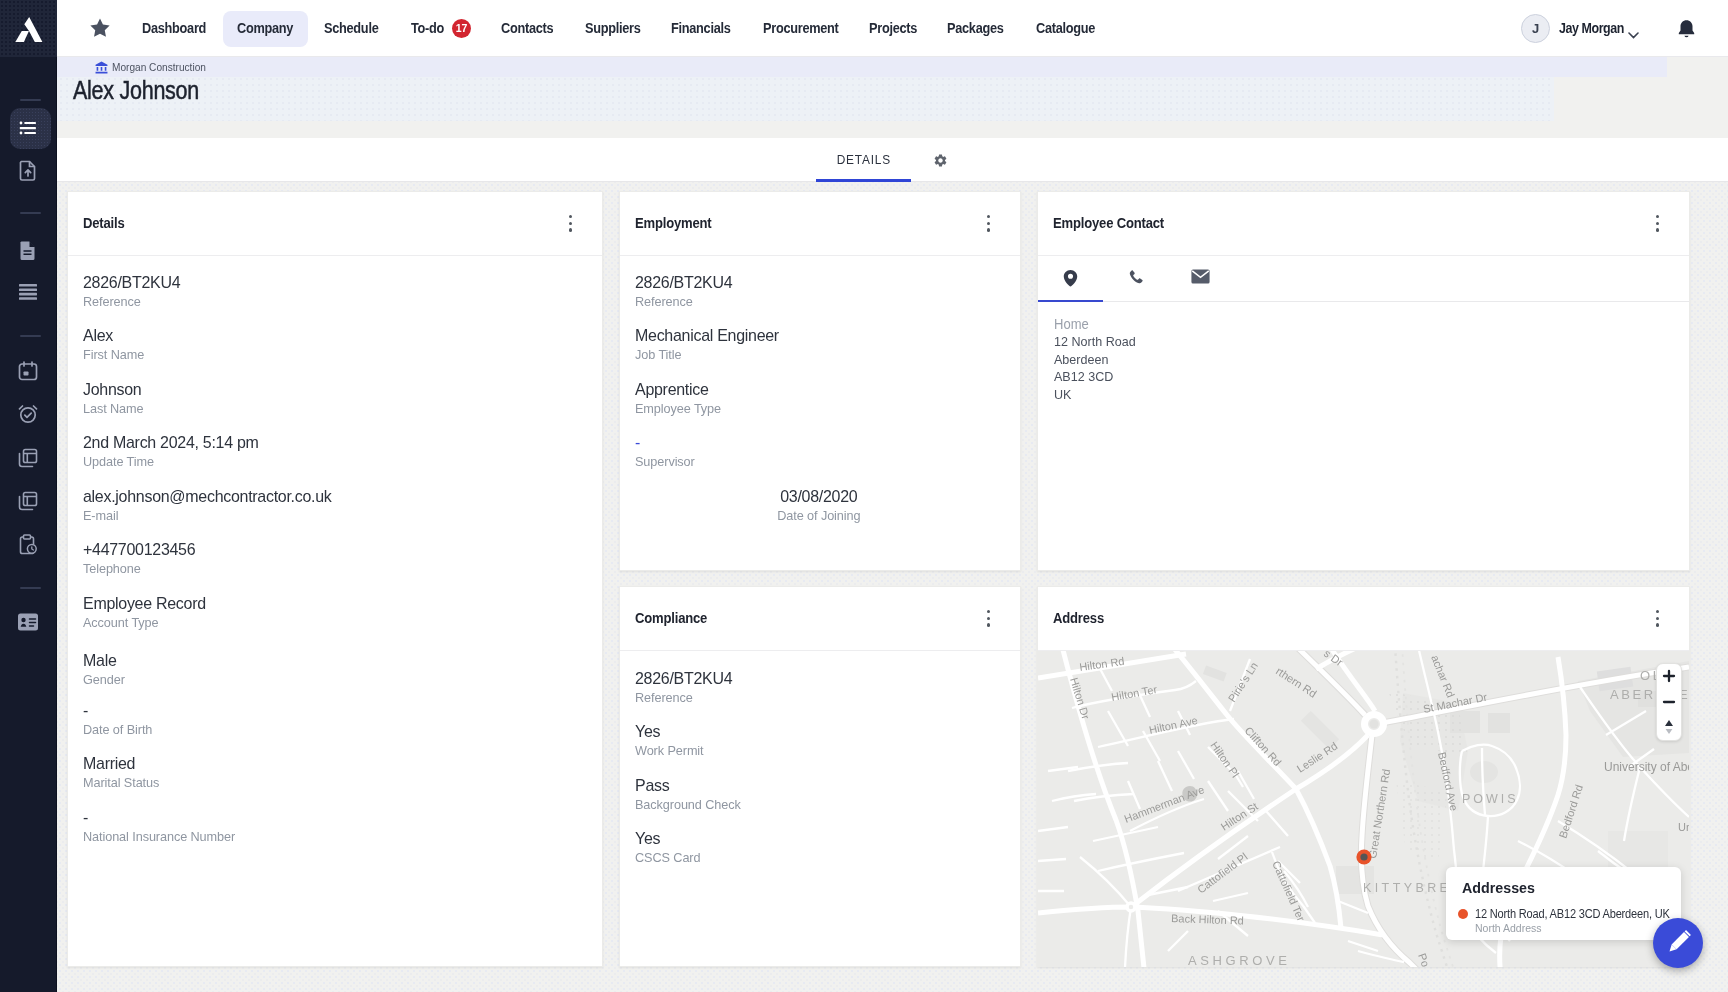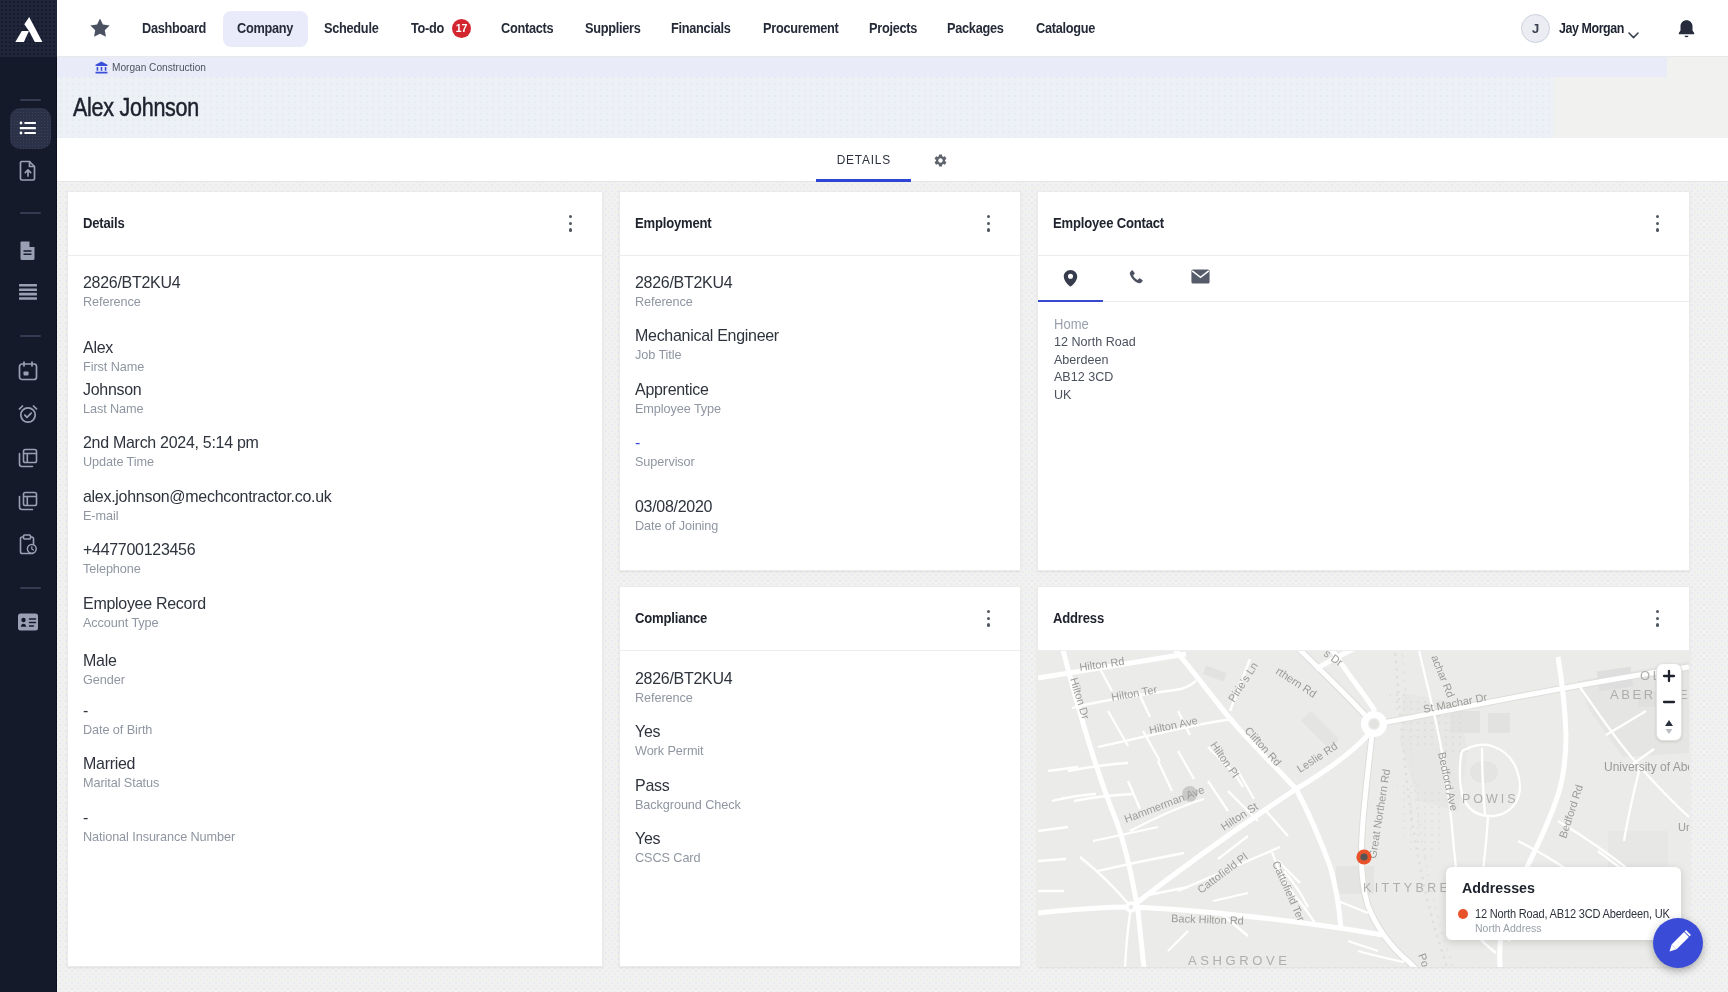"Alex Johnson" #titleband { top: 77px -> 60px }
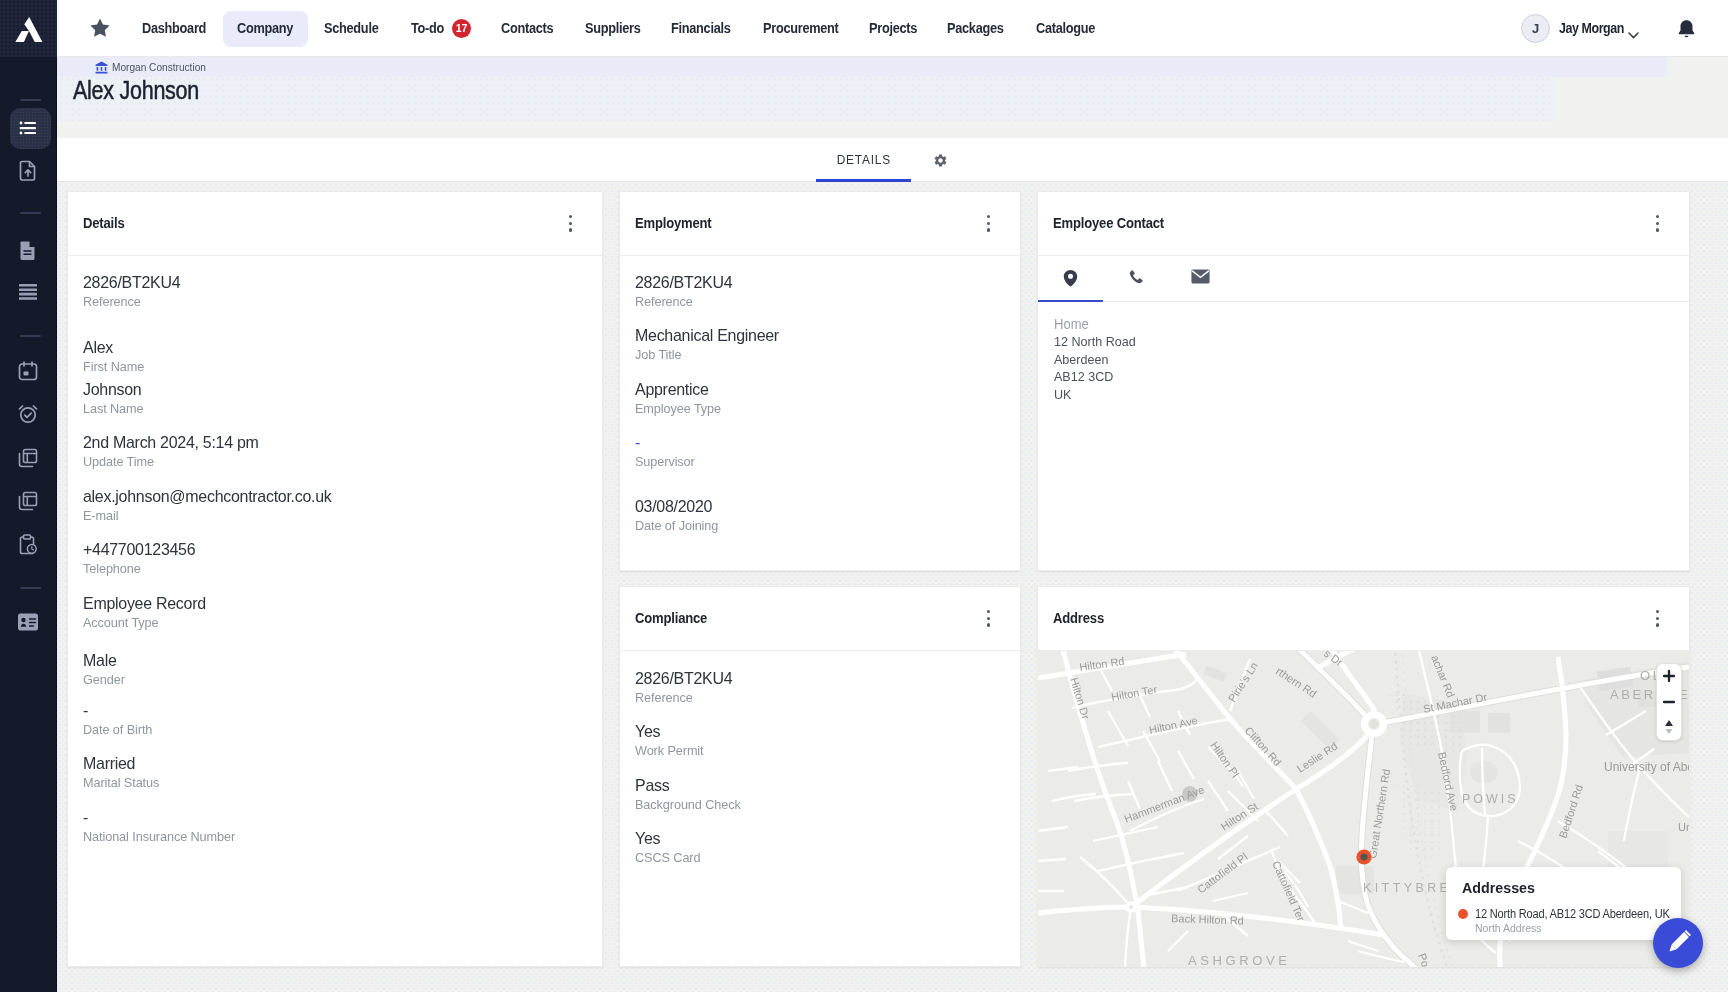"Alex" div.fg { margin-top: 12px -> none }
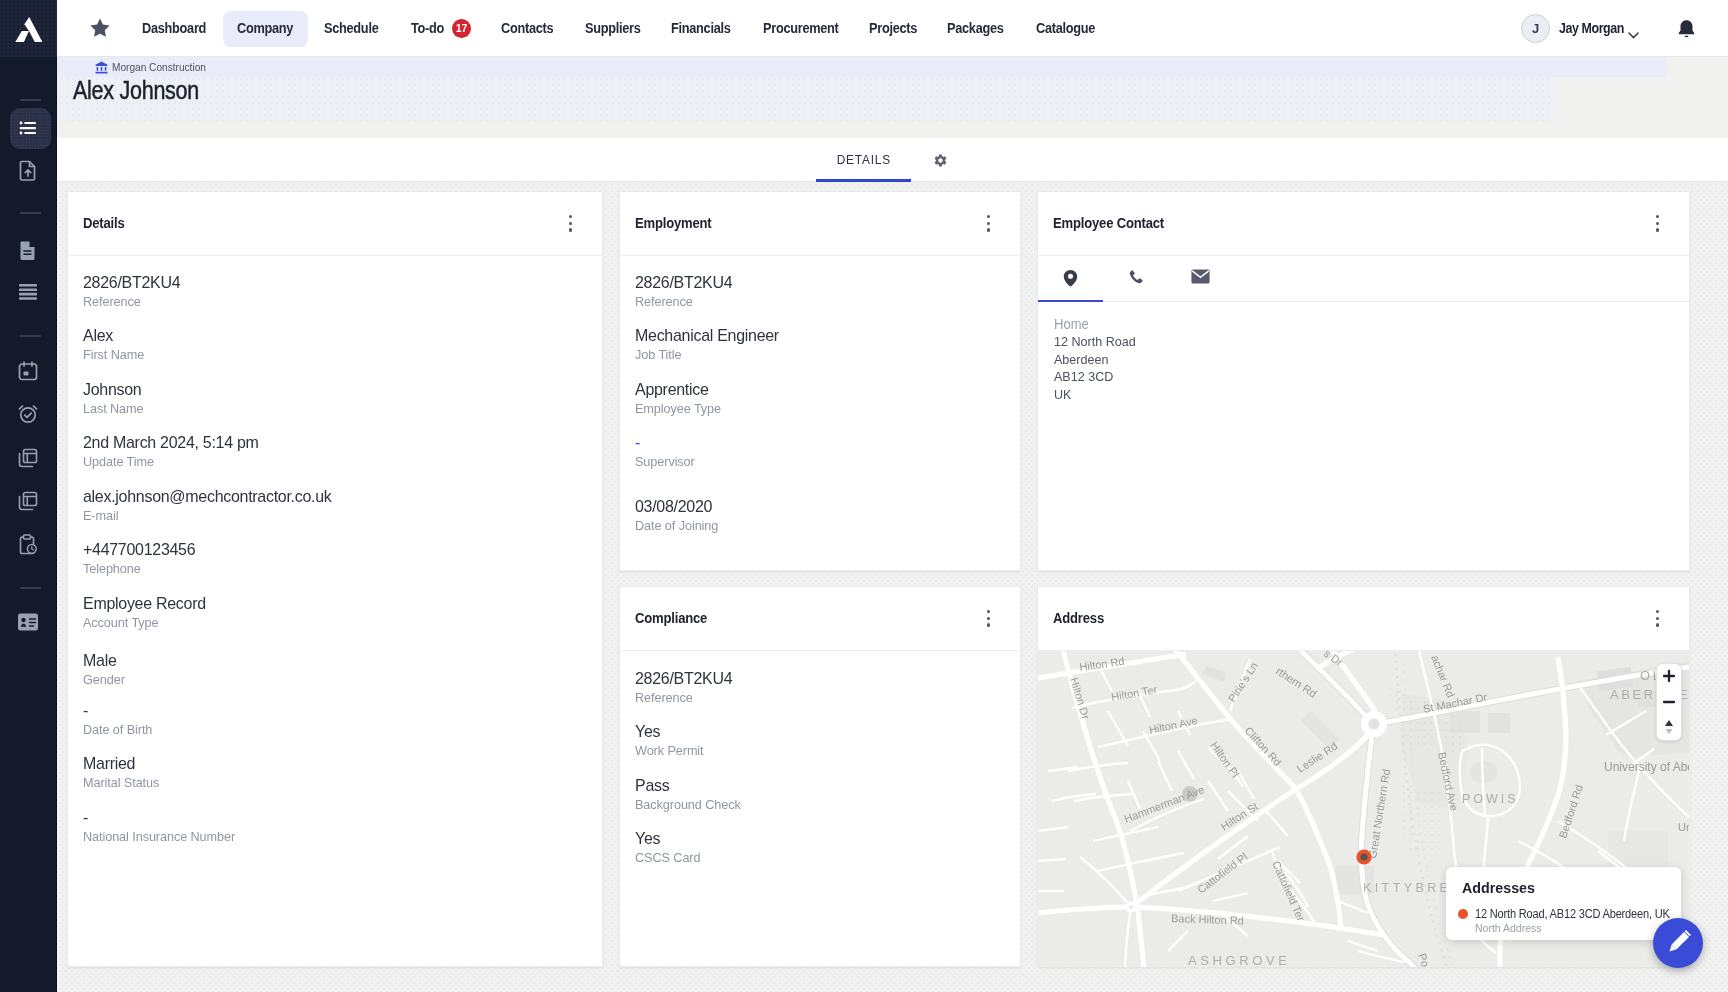"03/08/2020" div.fg { text-align: none -> center; top: 304px -> 294px }
